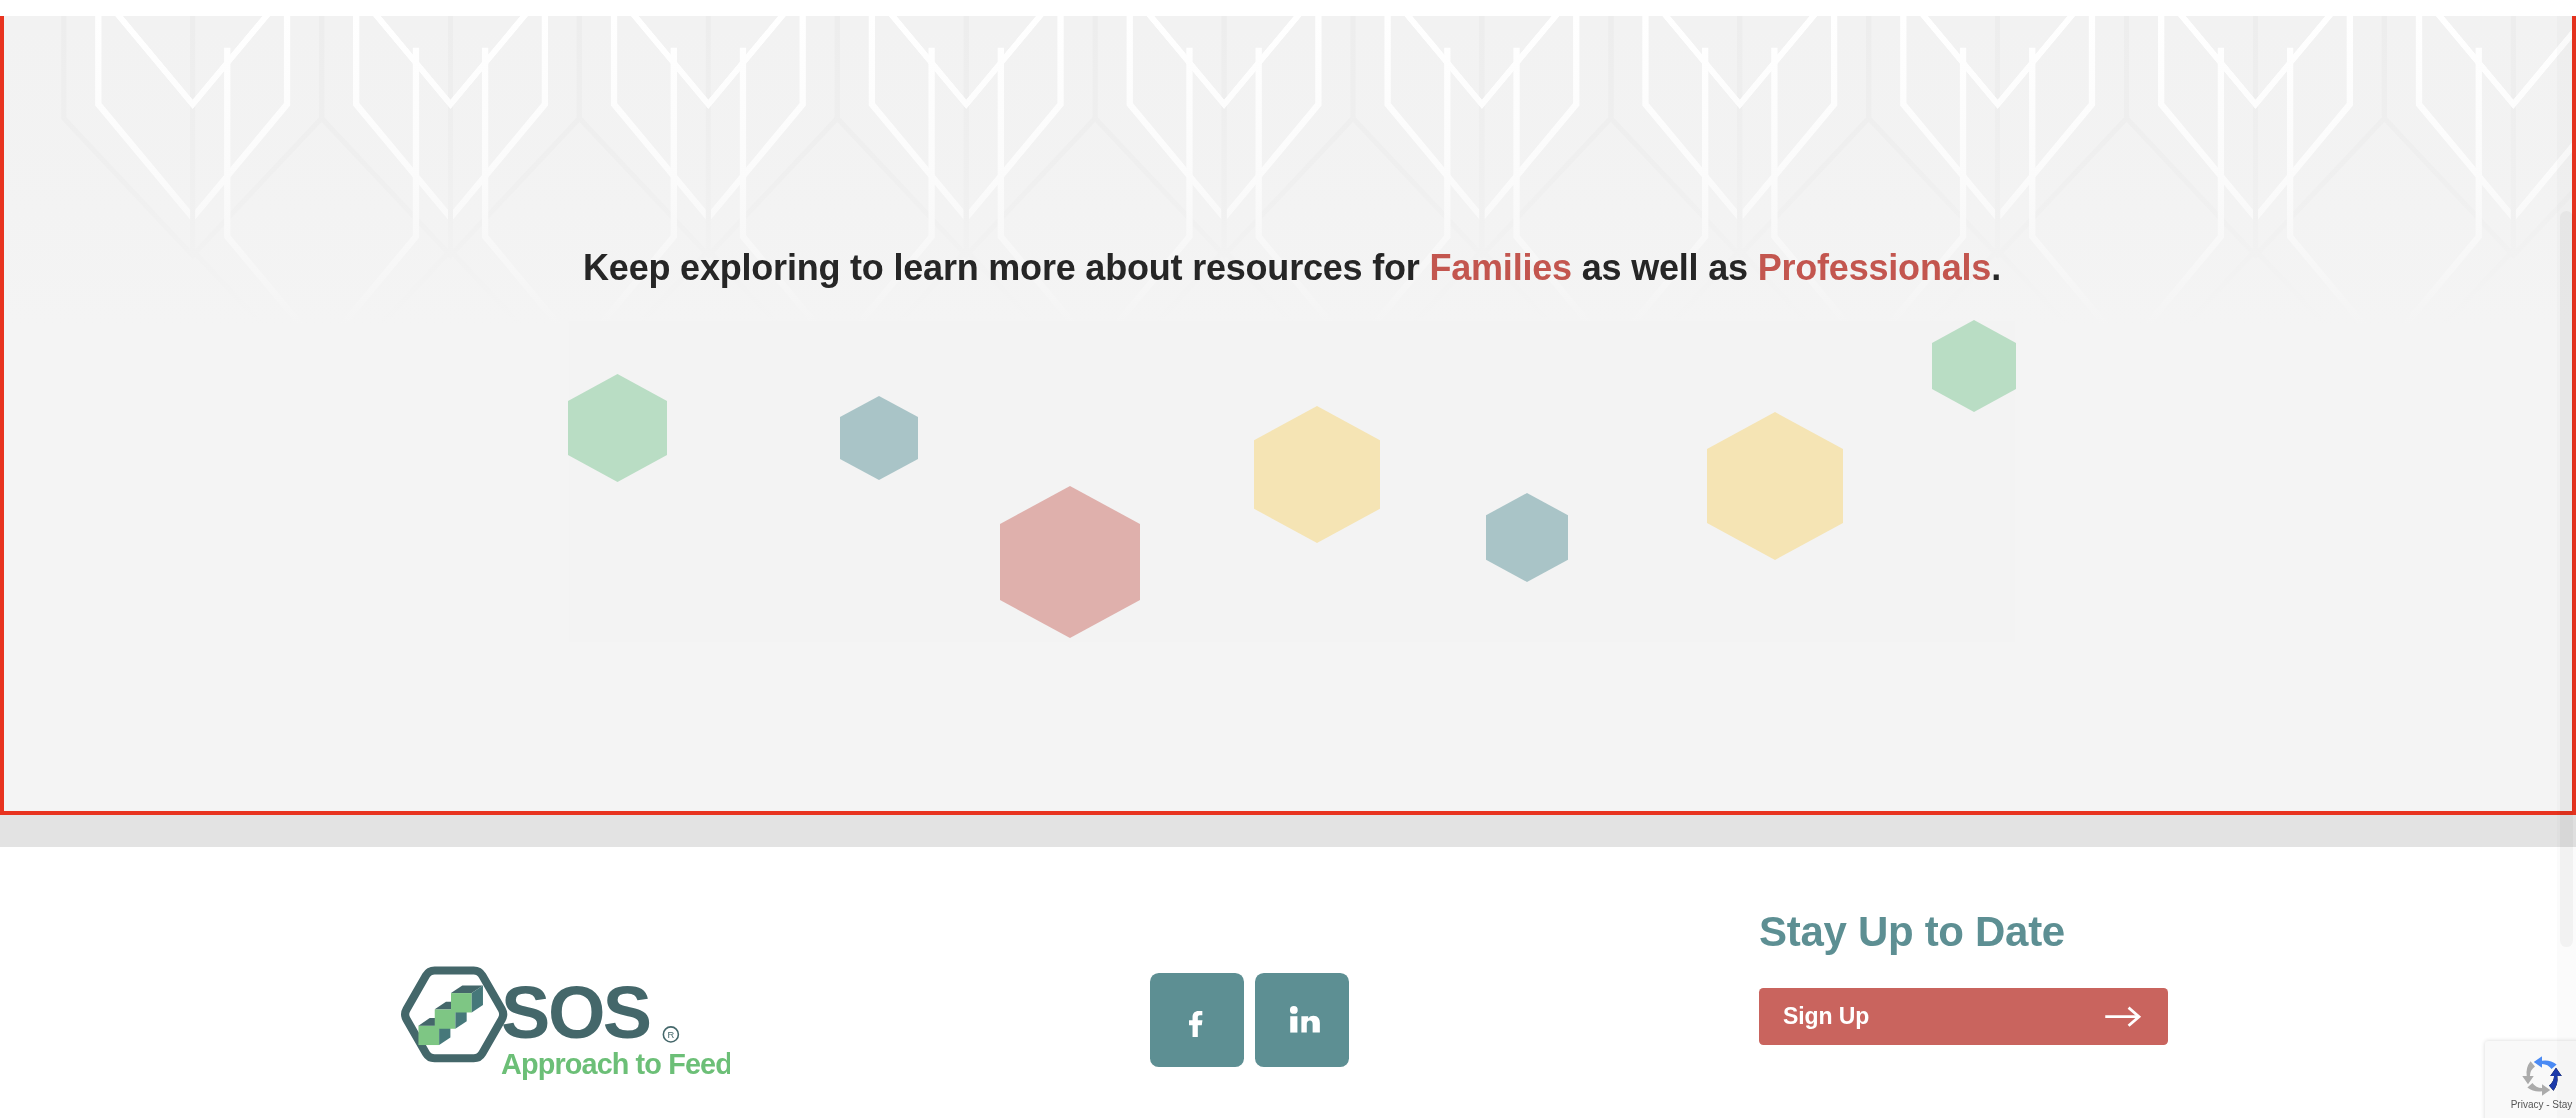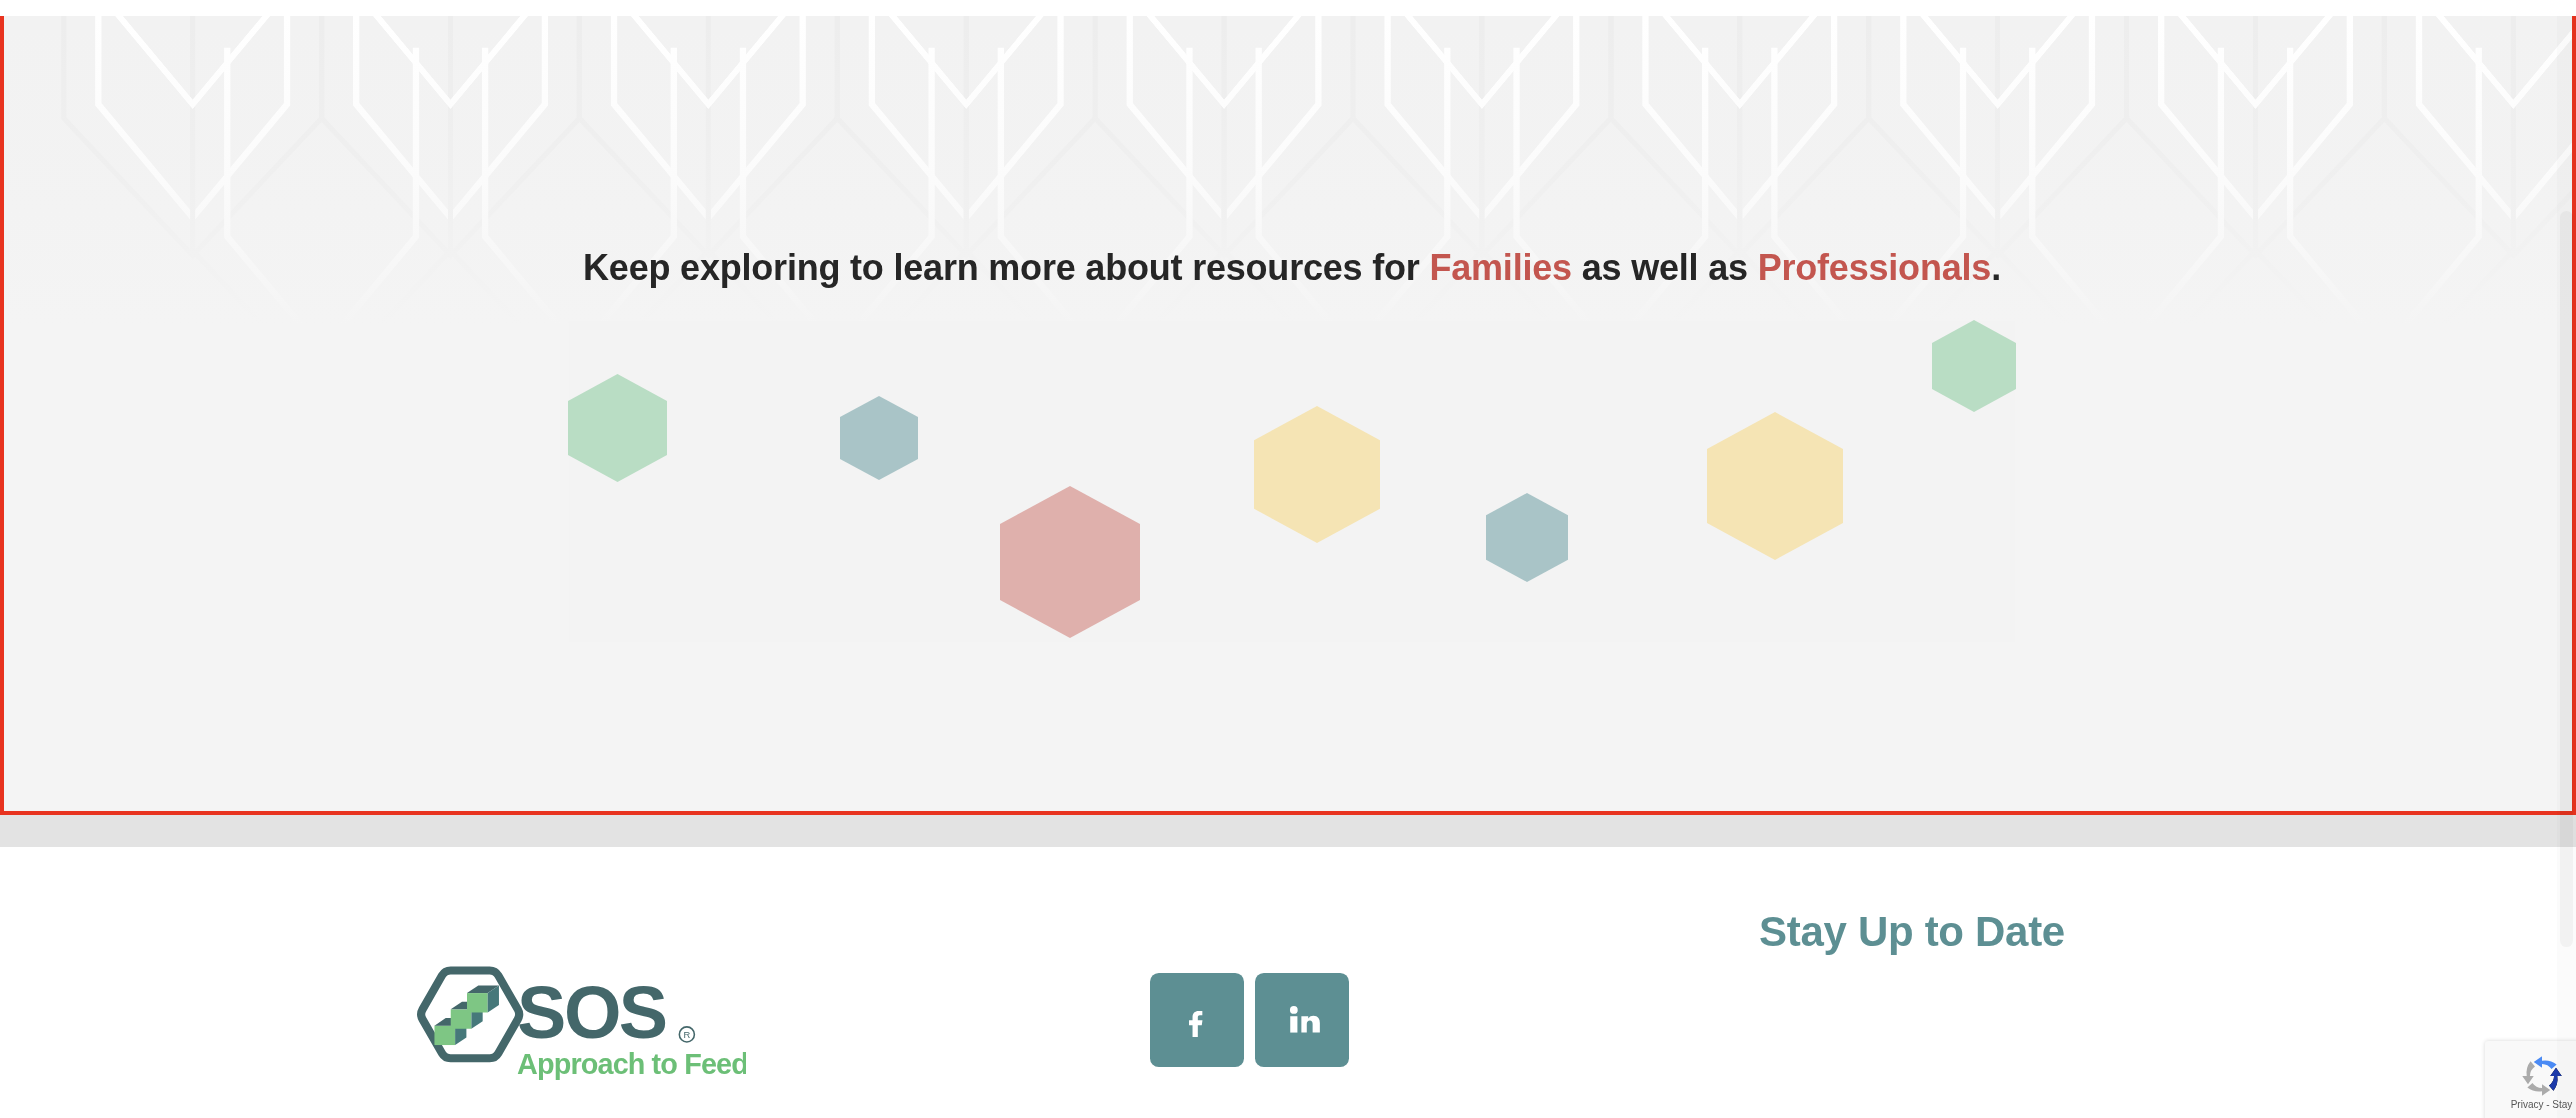"SOS" .footer-logo { left: 406px -> 390px }
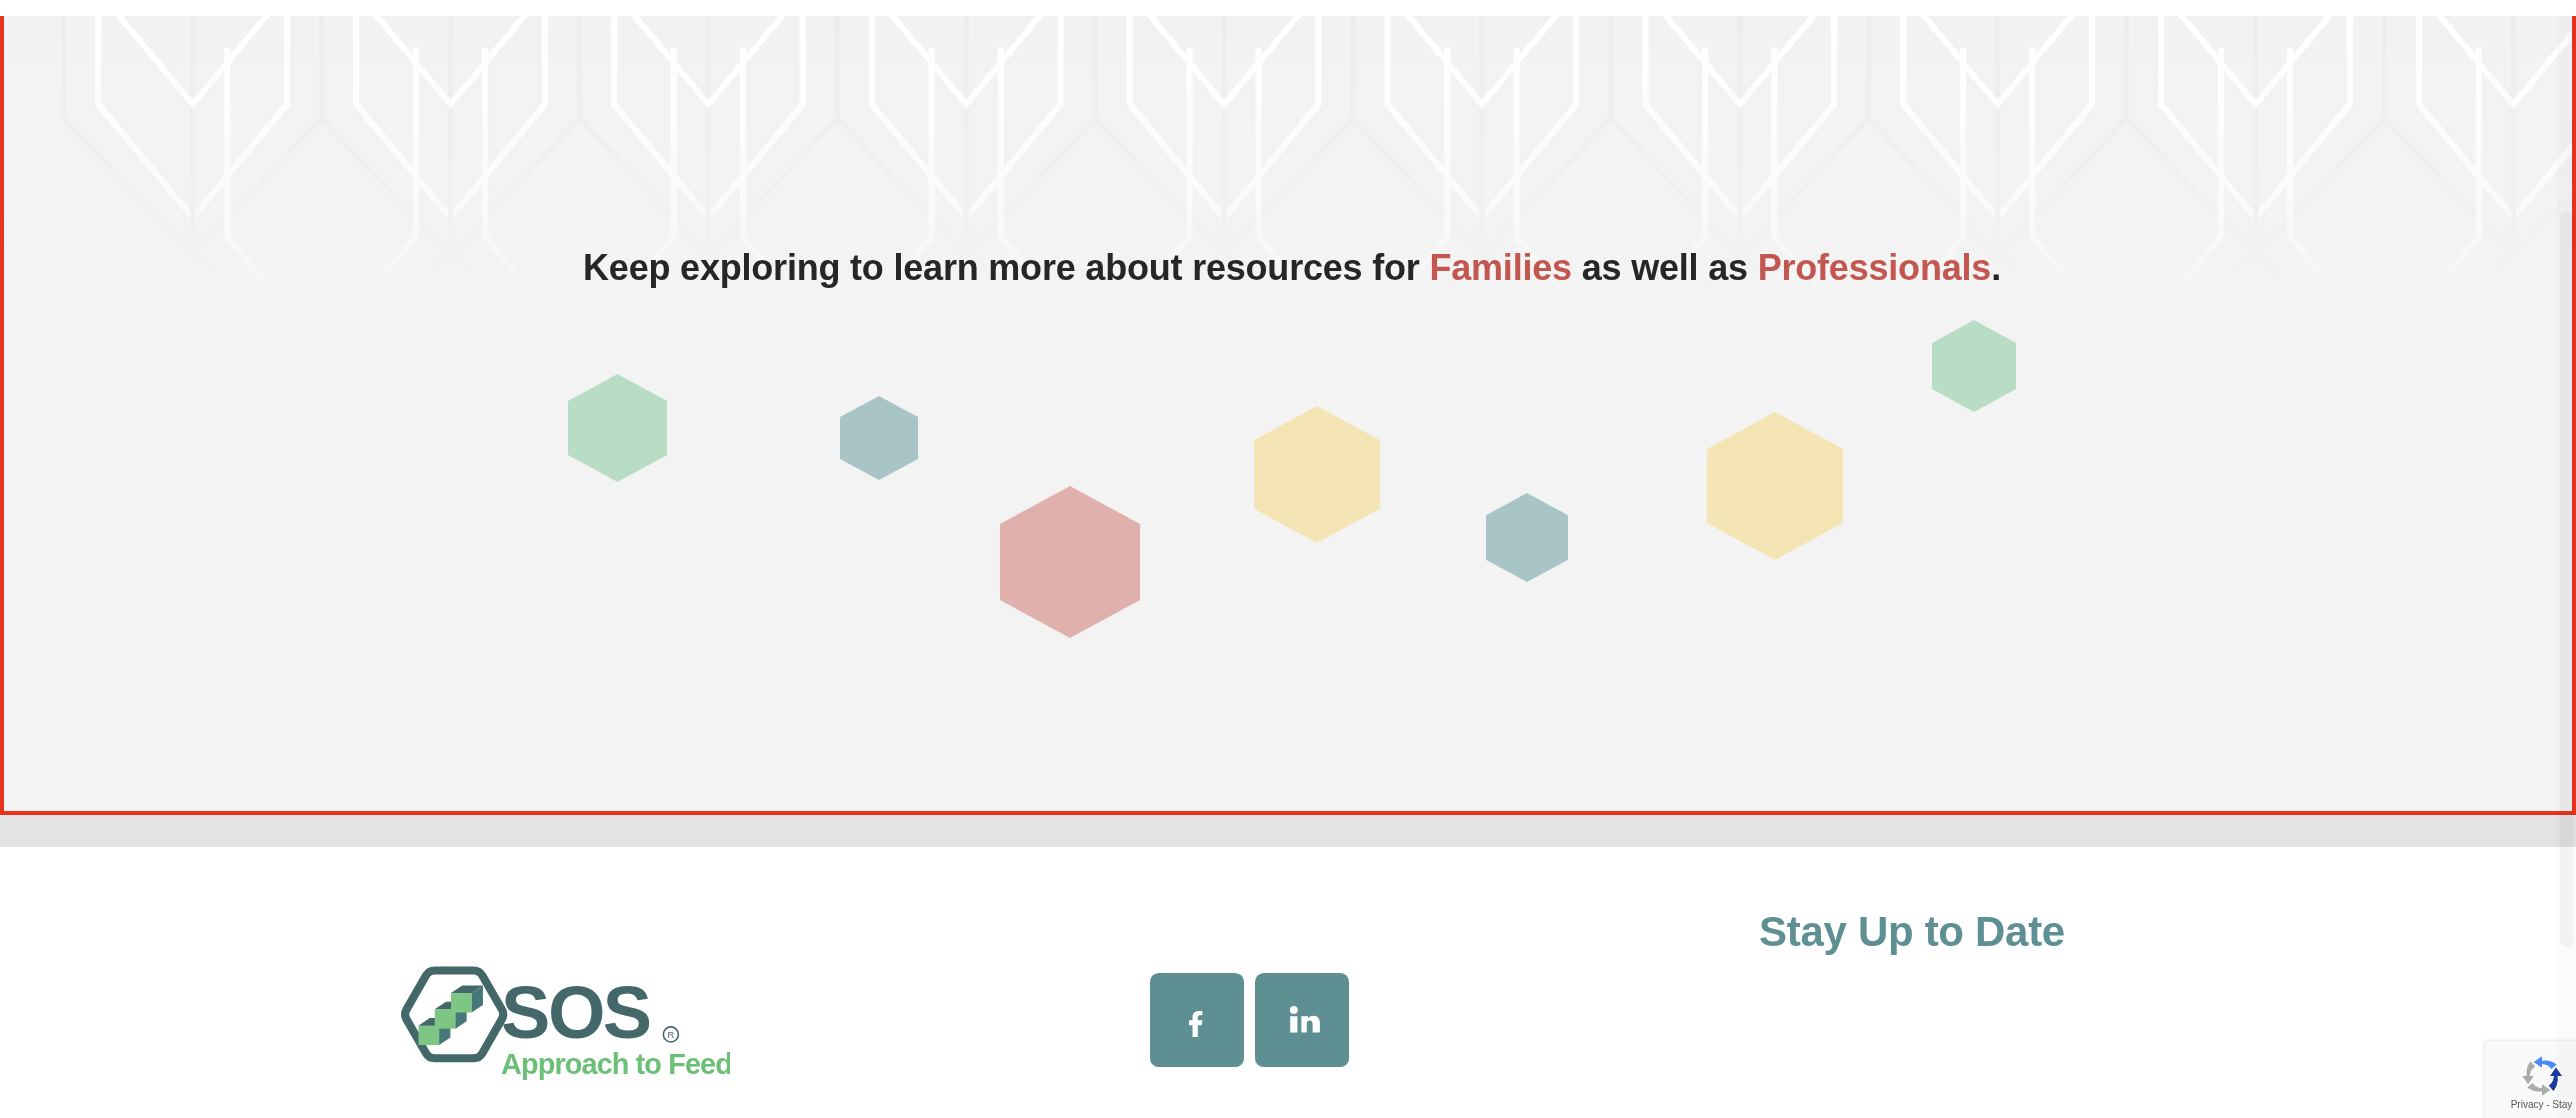"Sign Up" button.signup-btn { html: none -> <button> <span>Sign Up</span> <span> <svg> <line></line> <polyline></polyline> </svg> </span> </button> }
